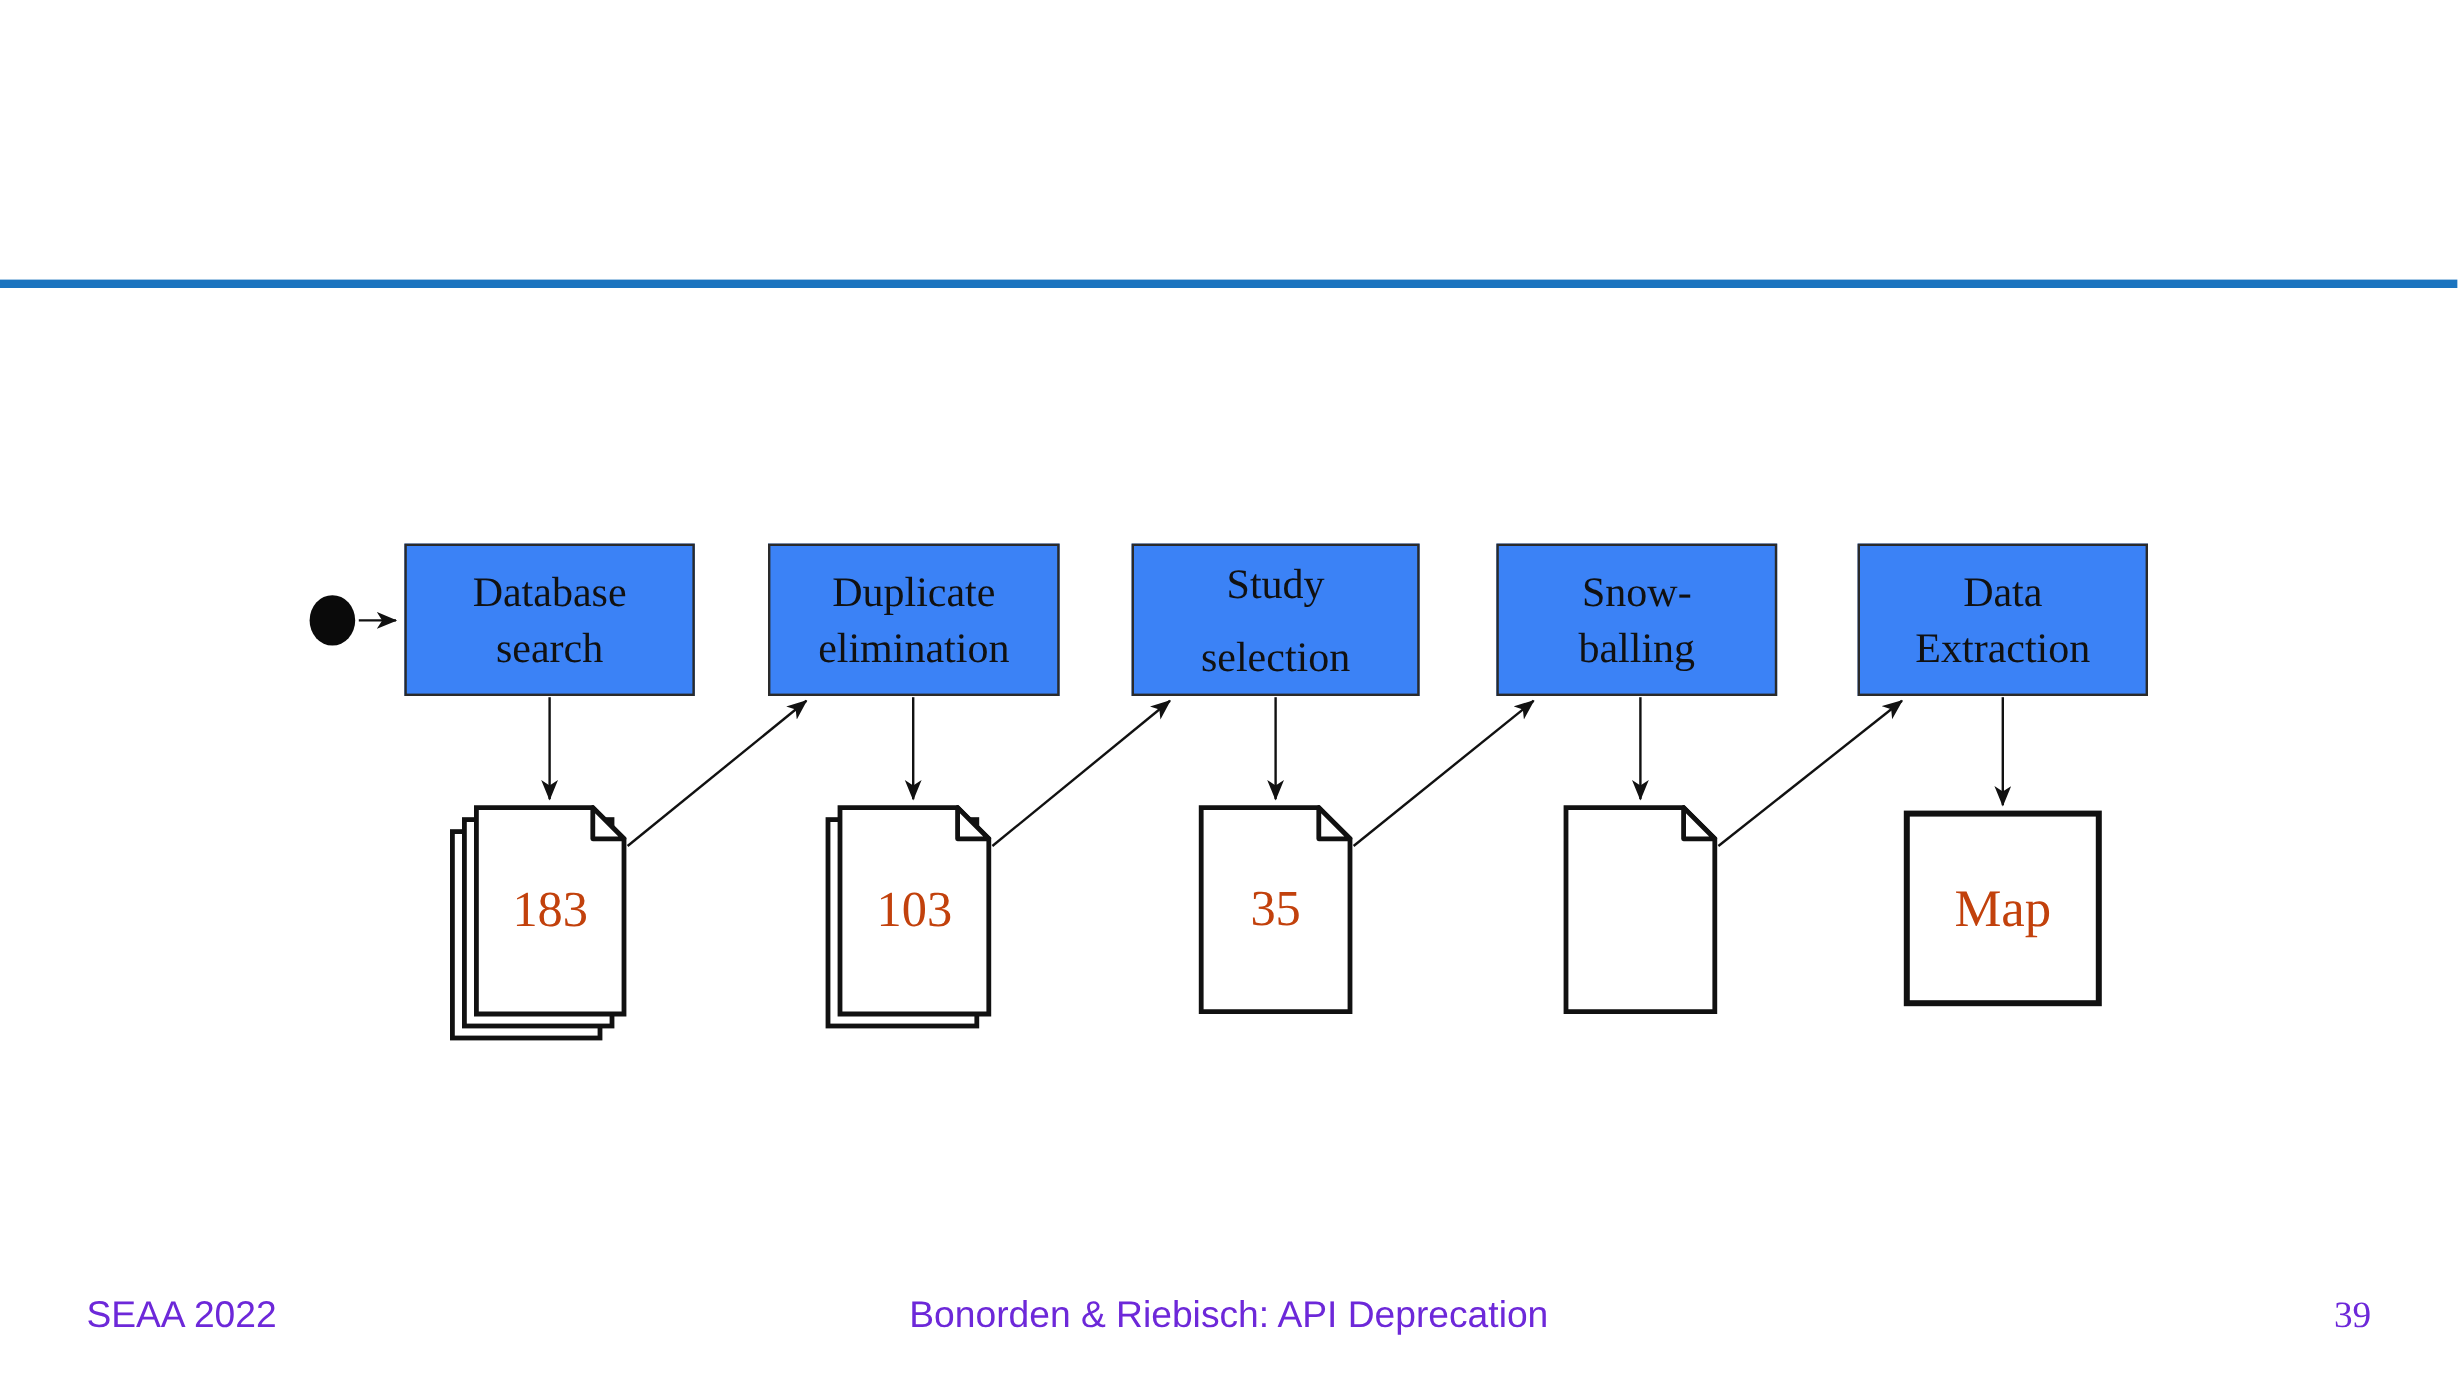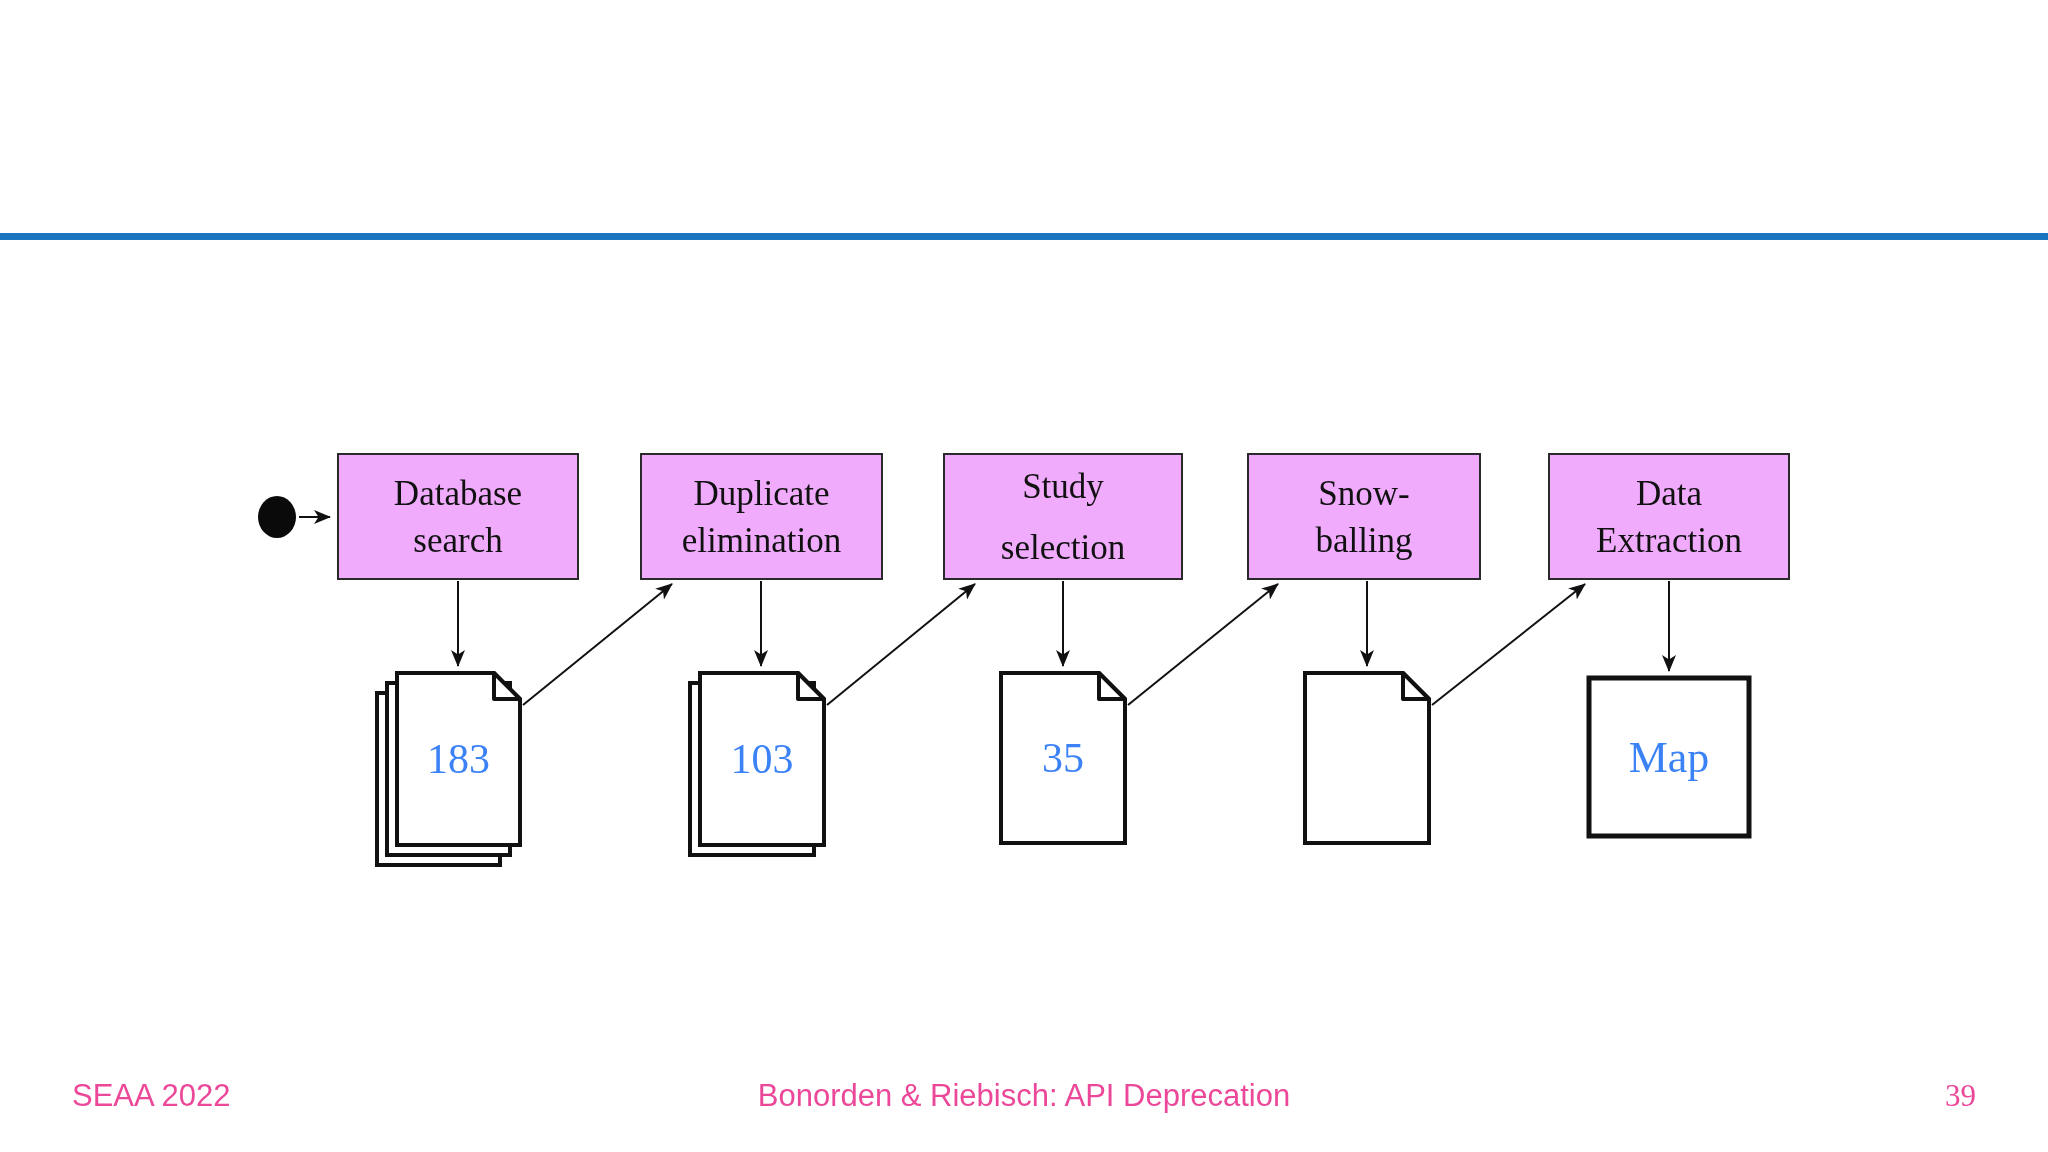"Database" .node-box { background: #f0abfc -> #3b82f6 }
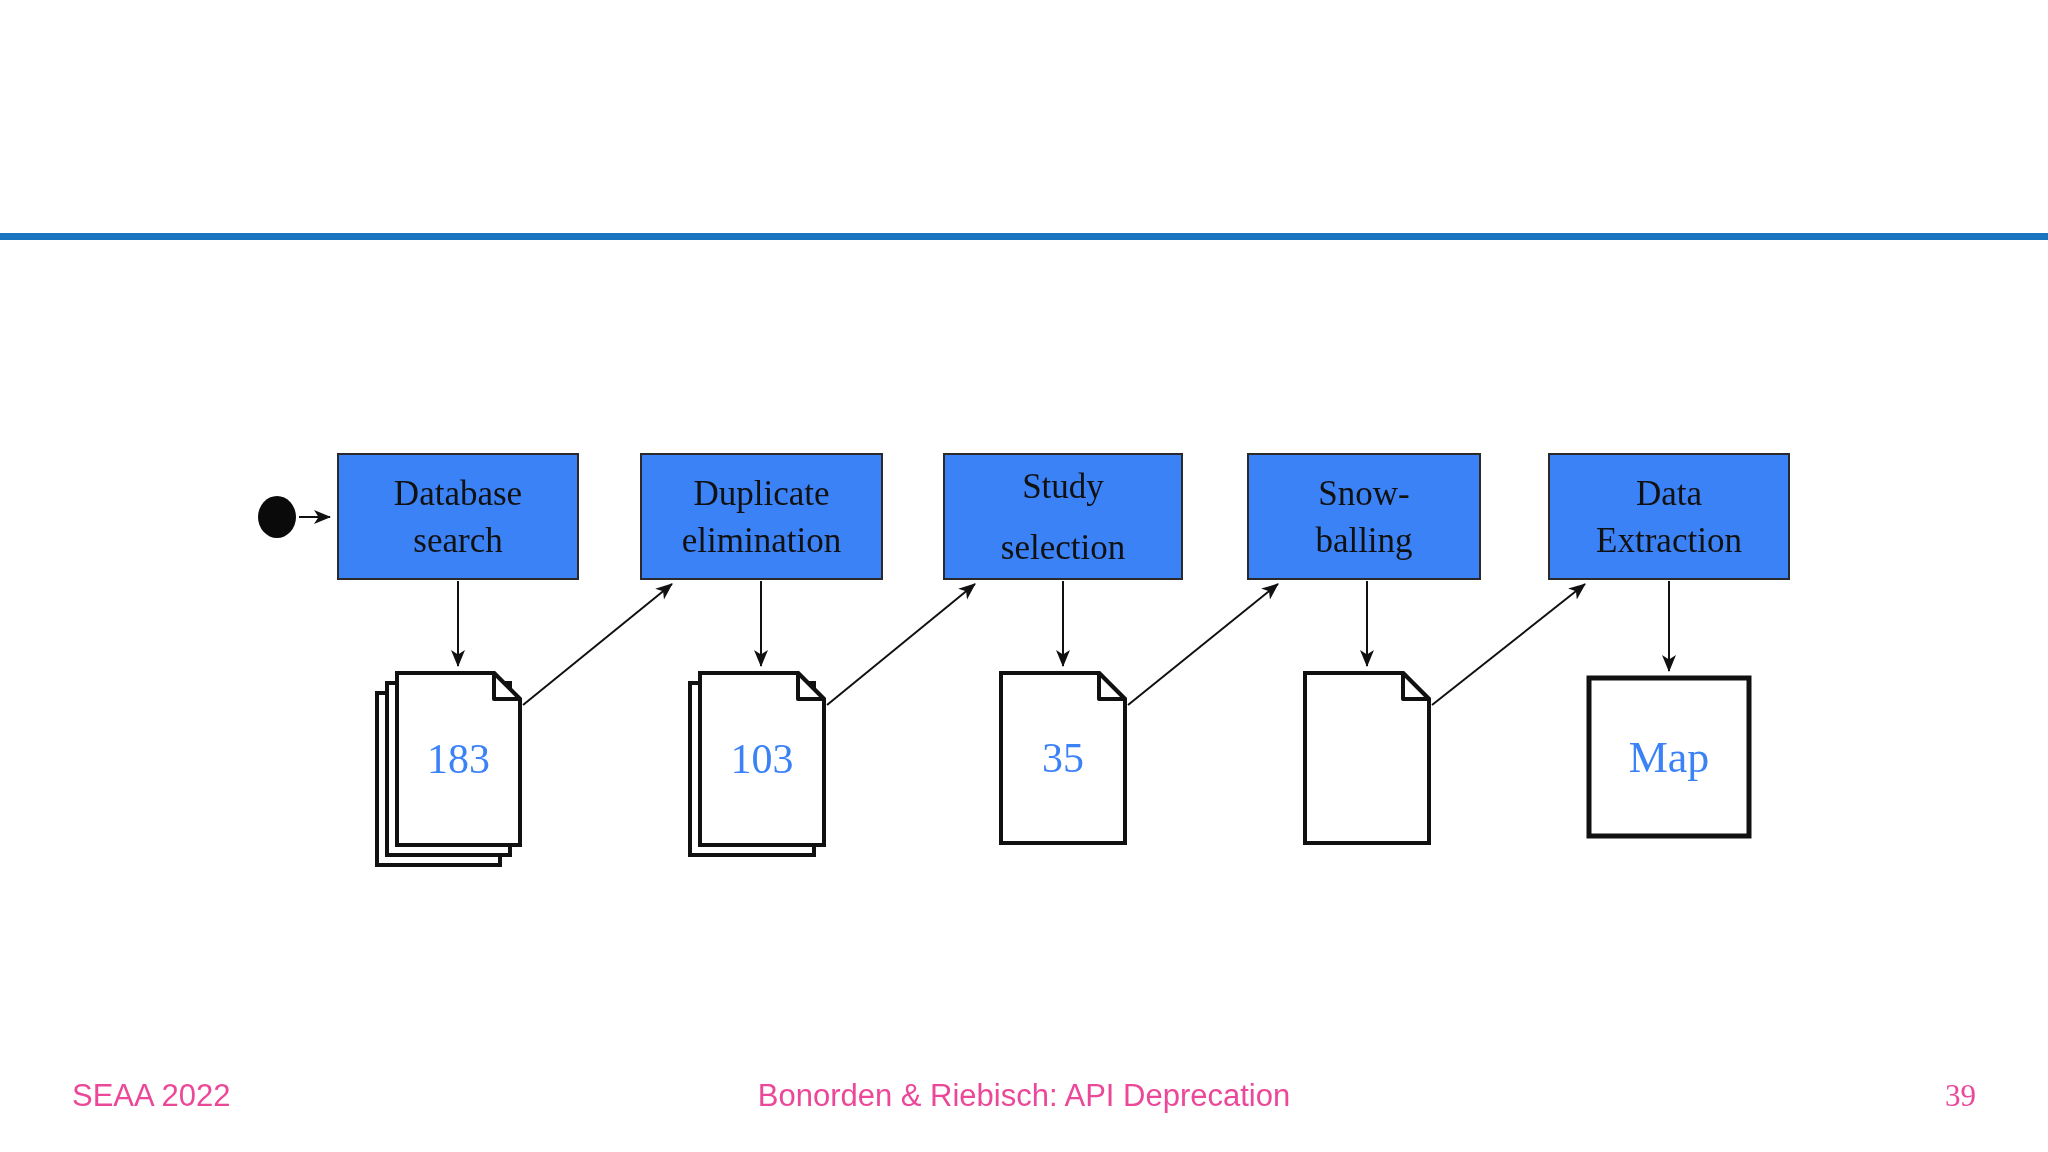"183" .artifact-label { color: #3b82f6 -> #c2410c }
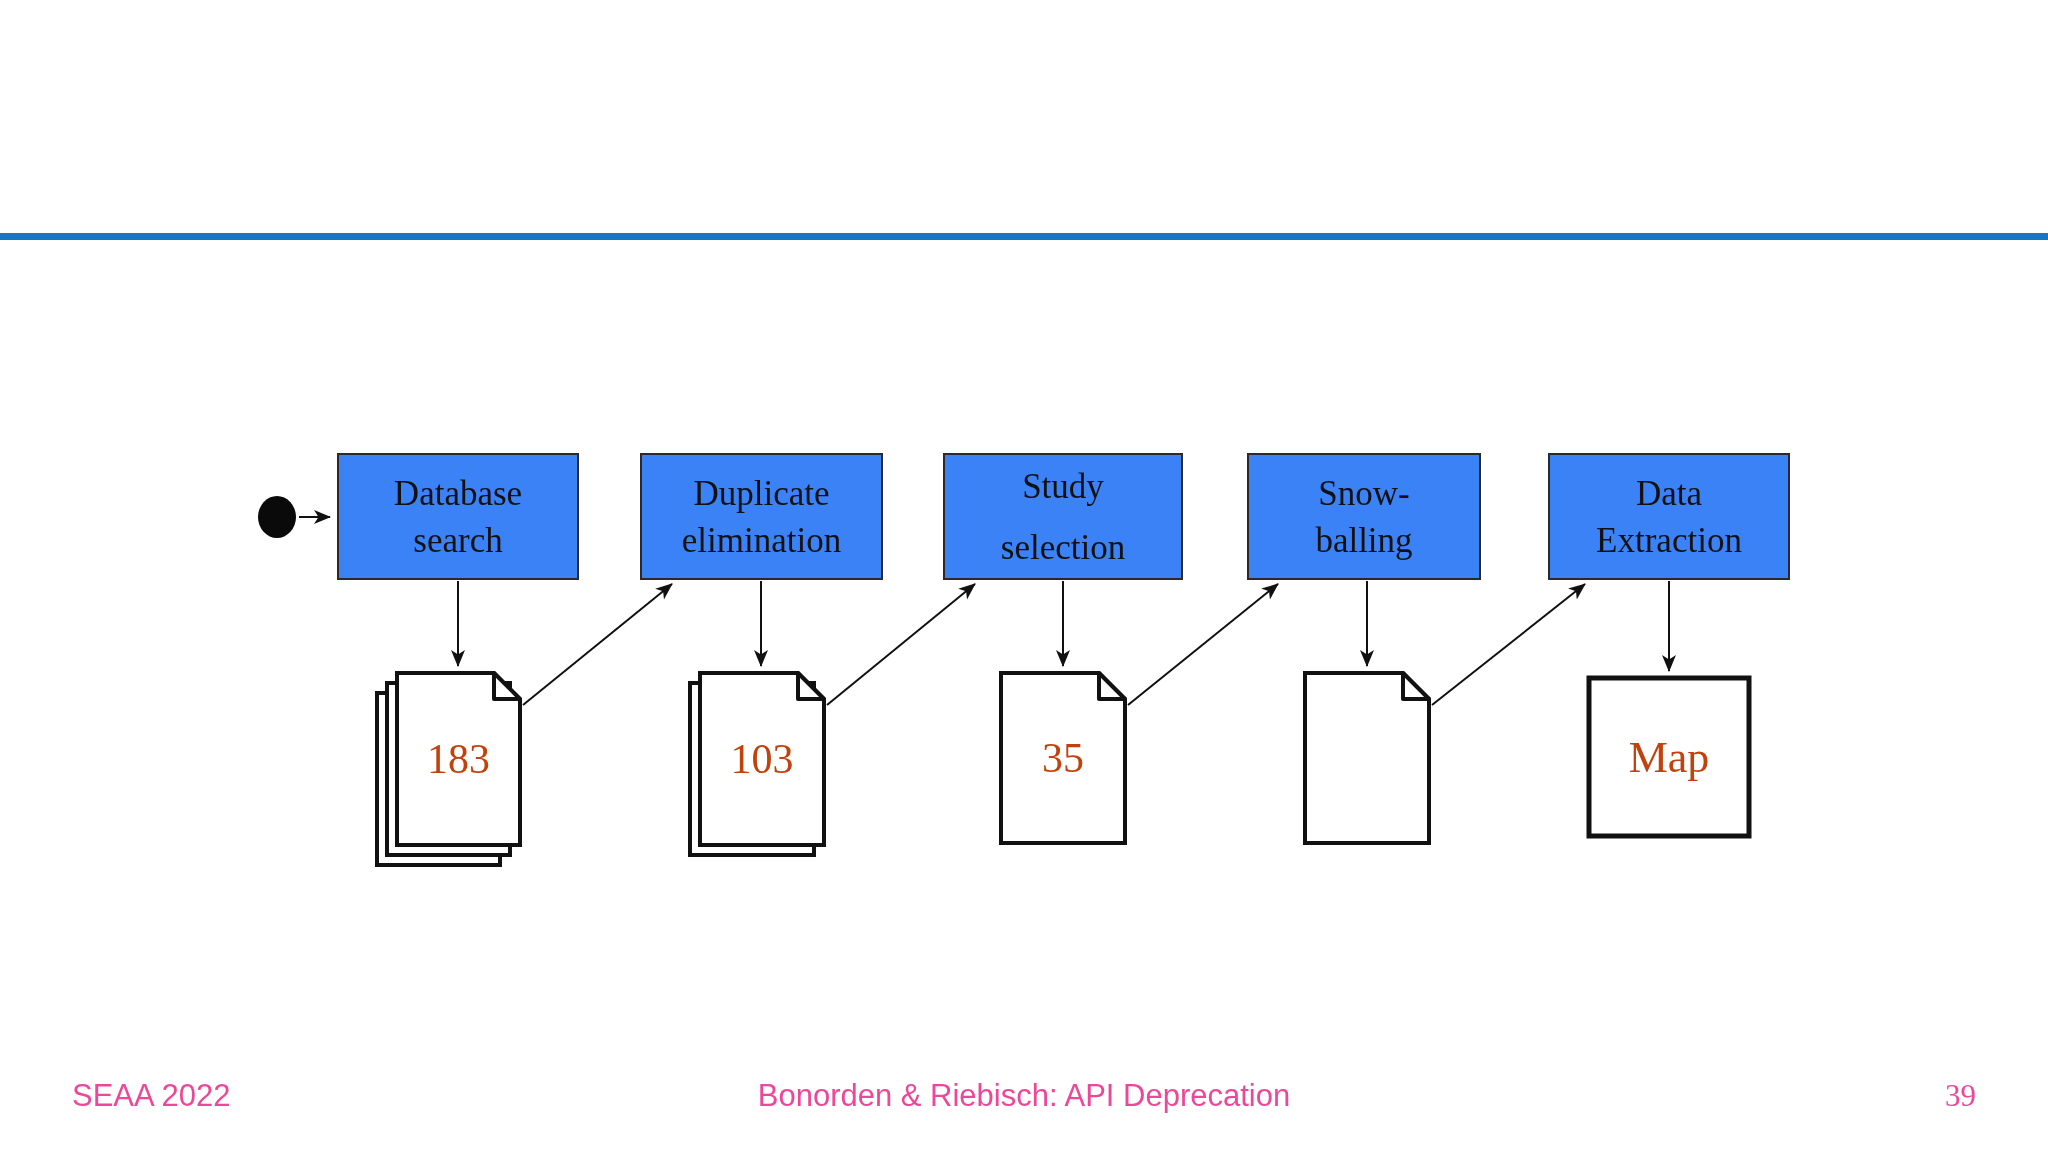"SEAA 2022" .footer-left, .footer-center, .footer-right { color: #ec4899 -> #6d28d9 }
